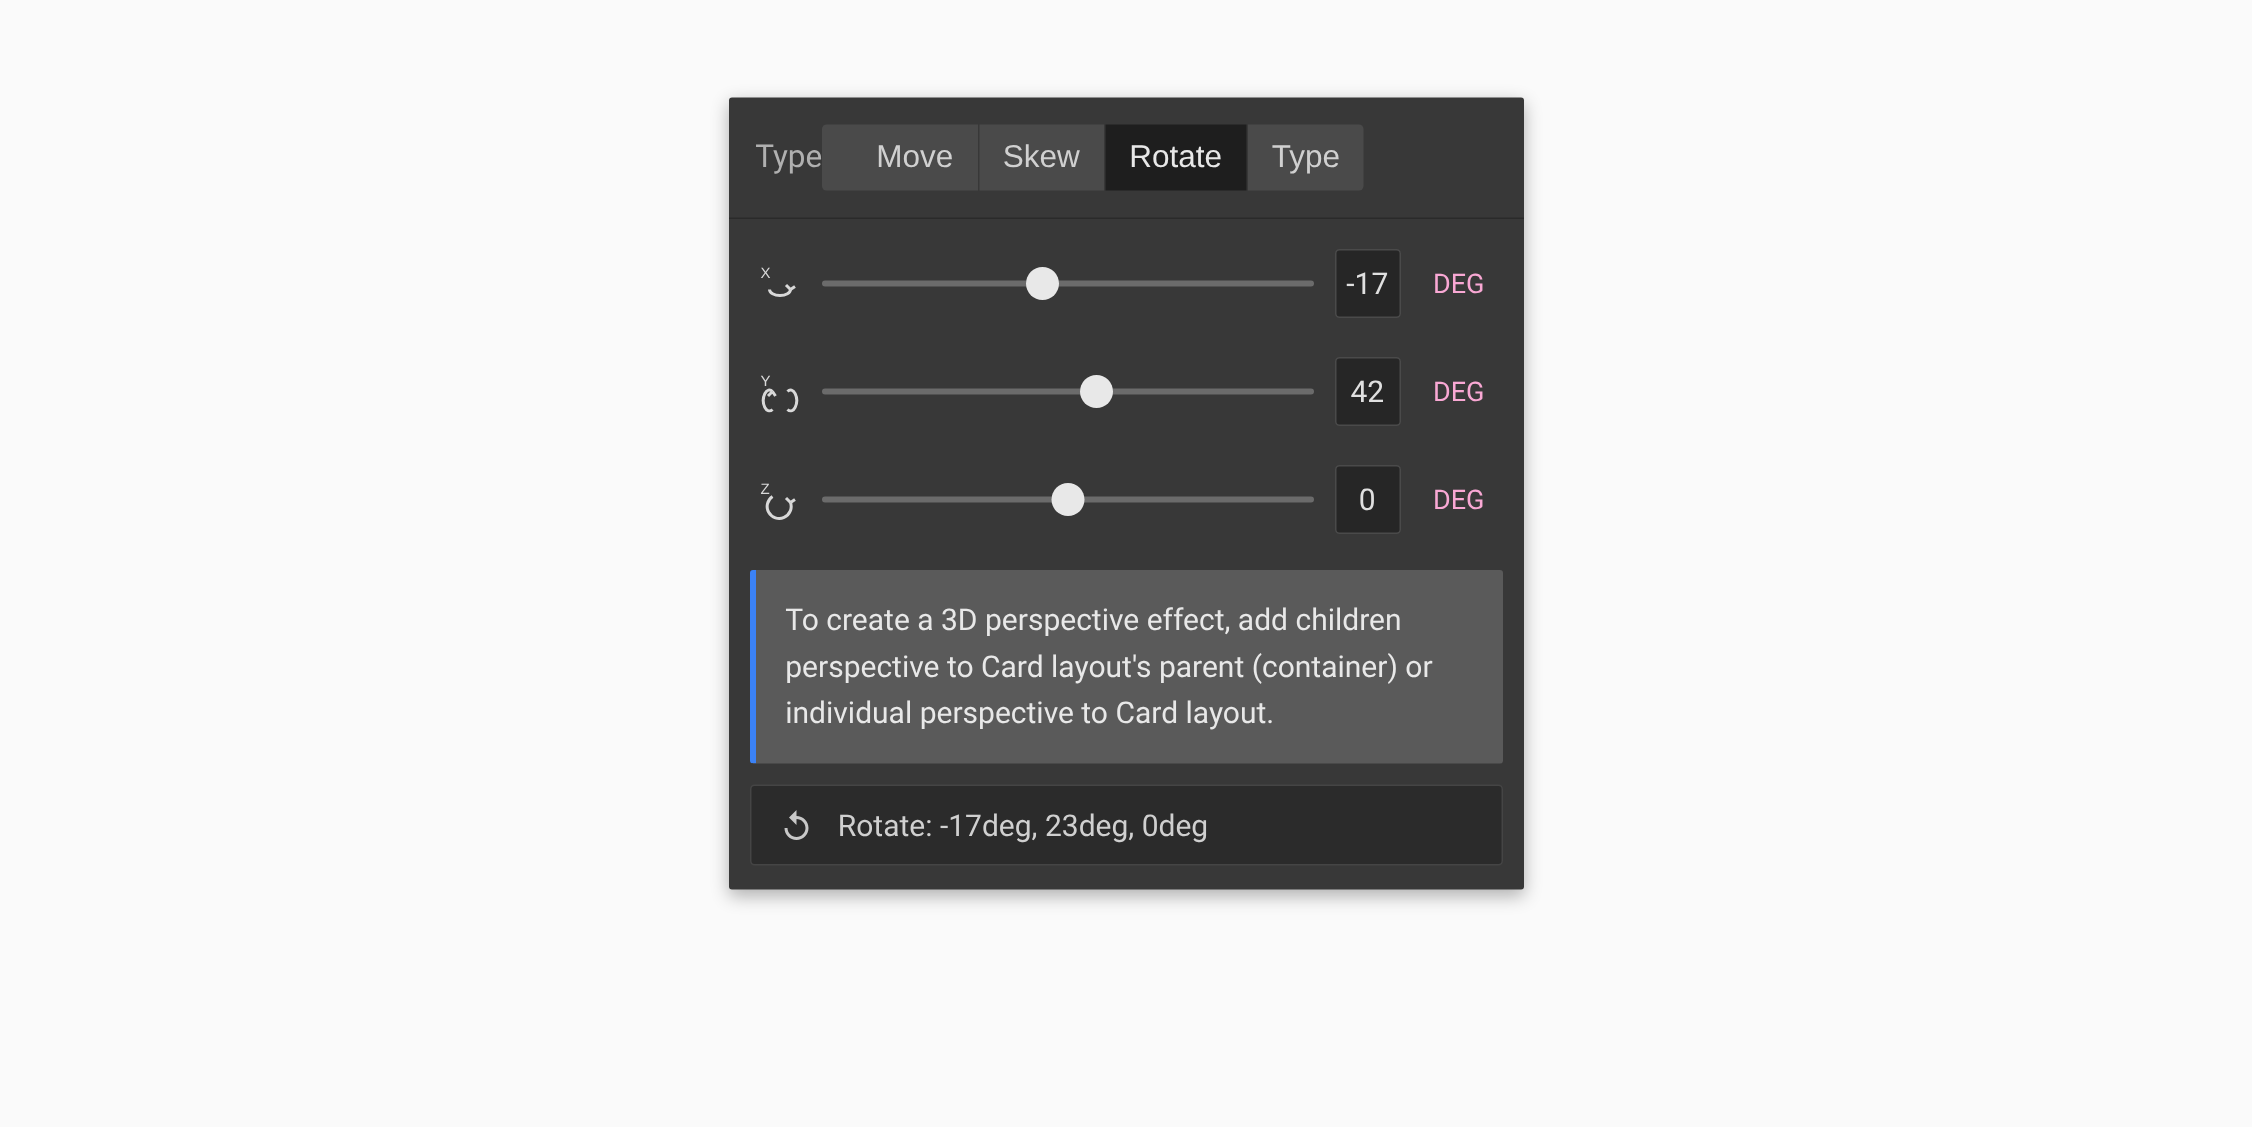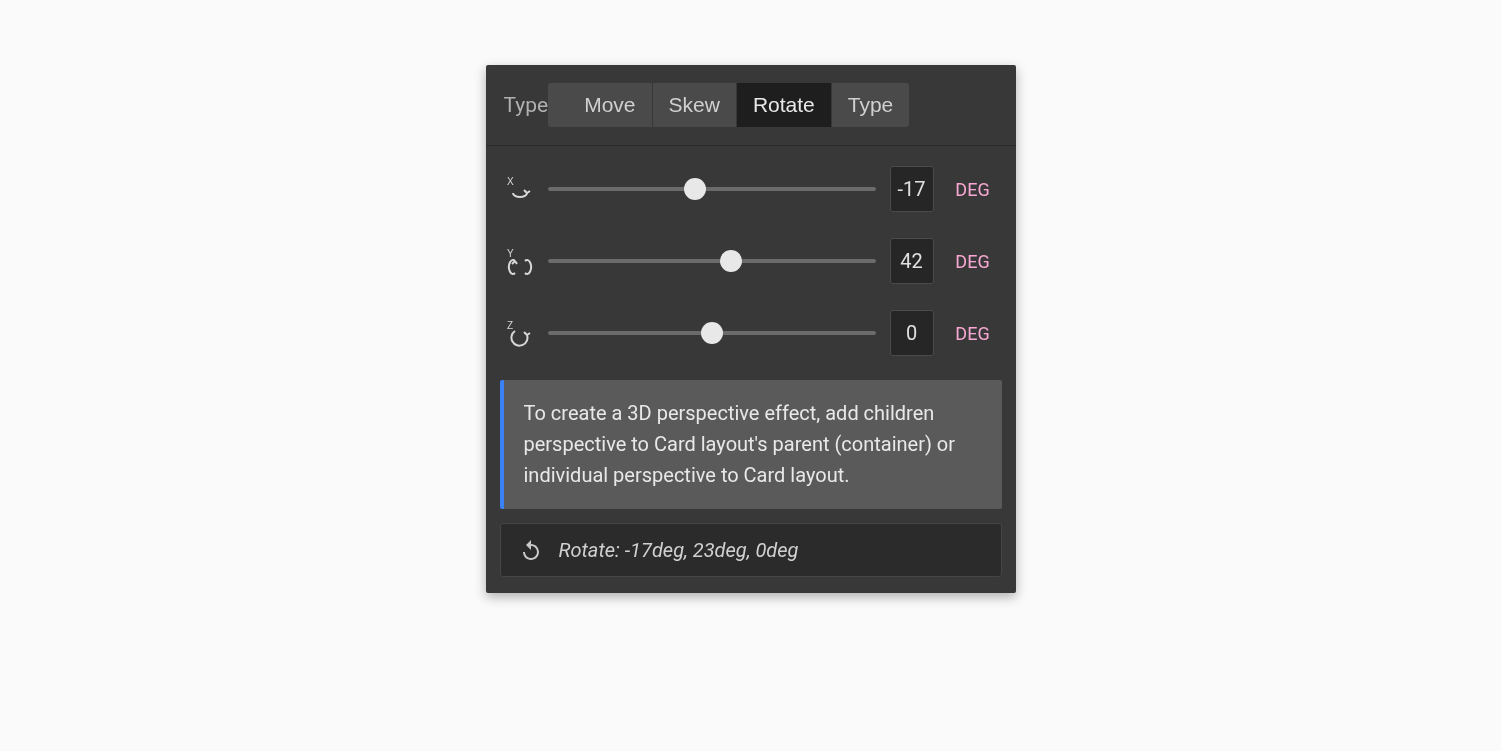"Rotate: -17deg, 23deg, 0deg" .summary-row { font-style: italic -> none }
